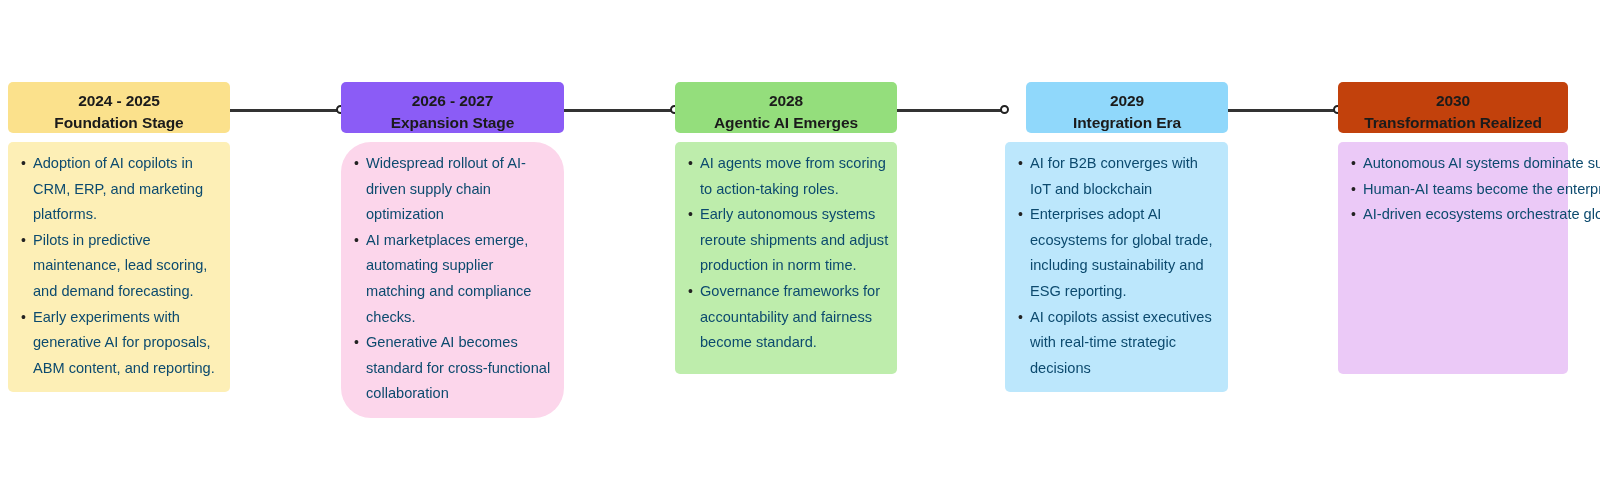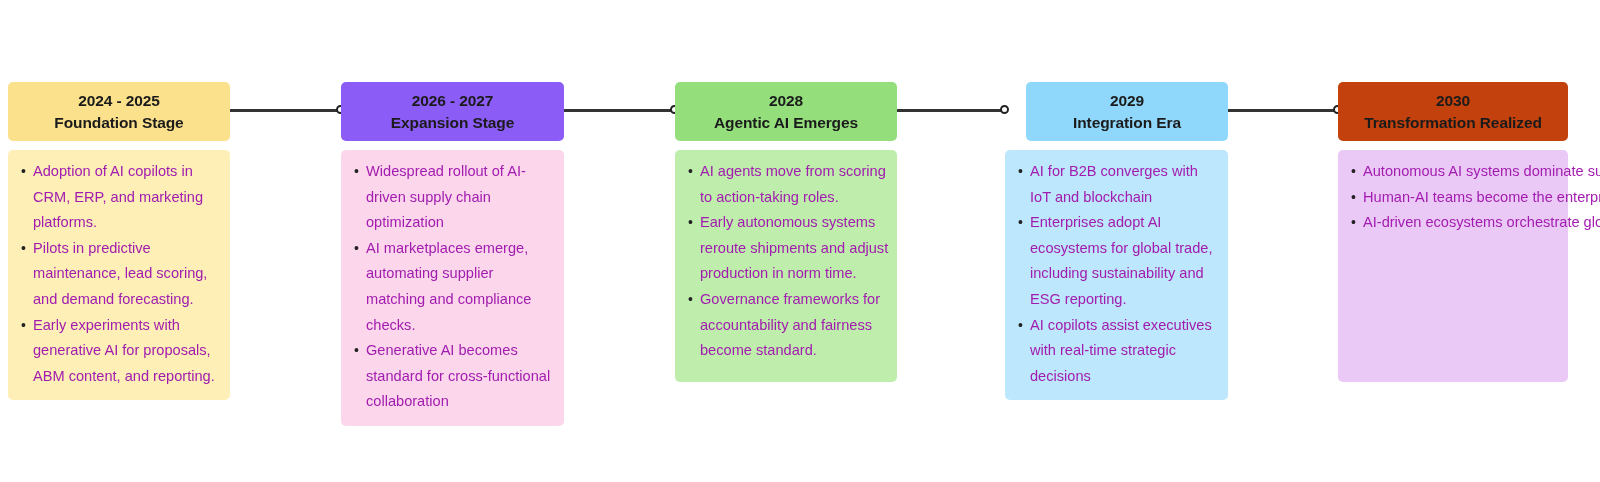"2024 - 2025" .stage-header { height: 59px -> 51px }
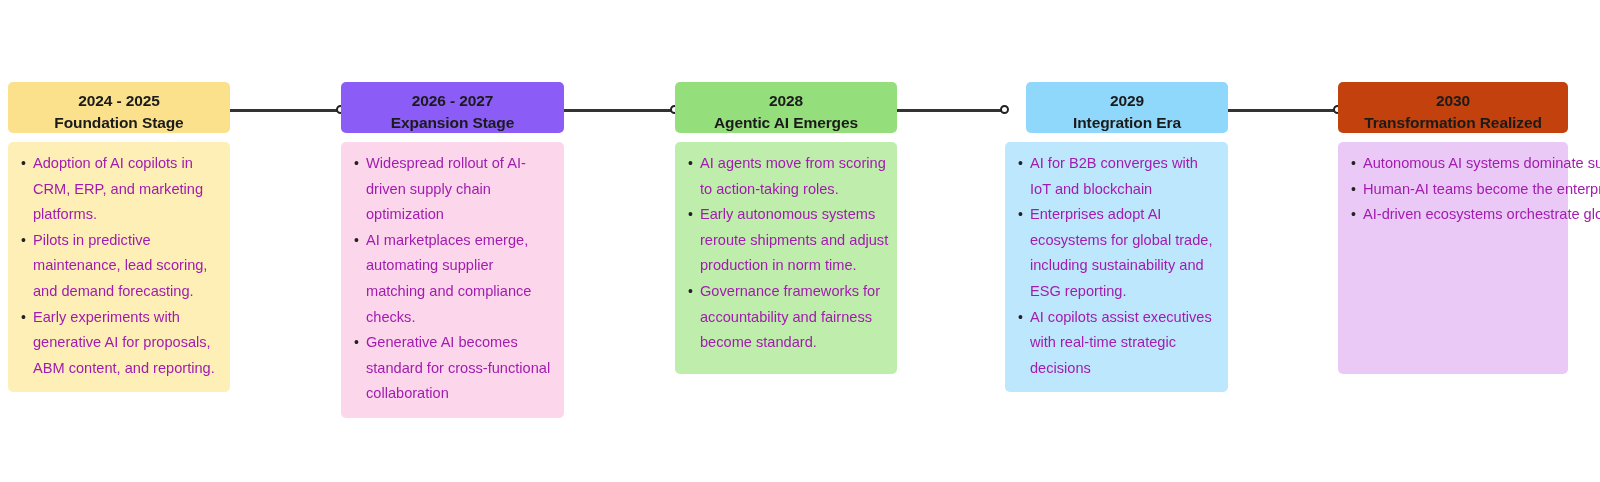"Adoption of AI copilots in" .stage-body li { color: #a21caf -> #0c4a6e }
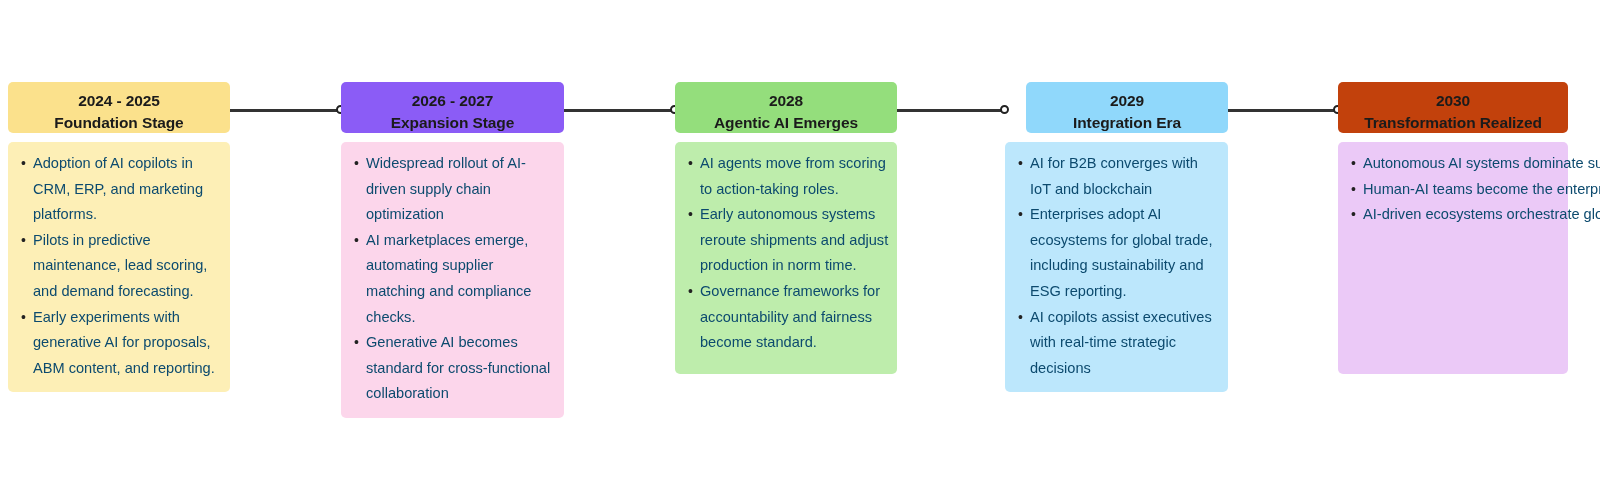"Widespread rollout of AI-driven supply" div.stage-body { border-radius: none -> 30px }
